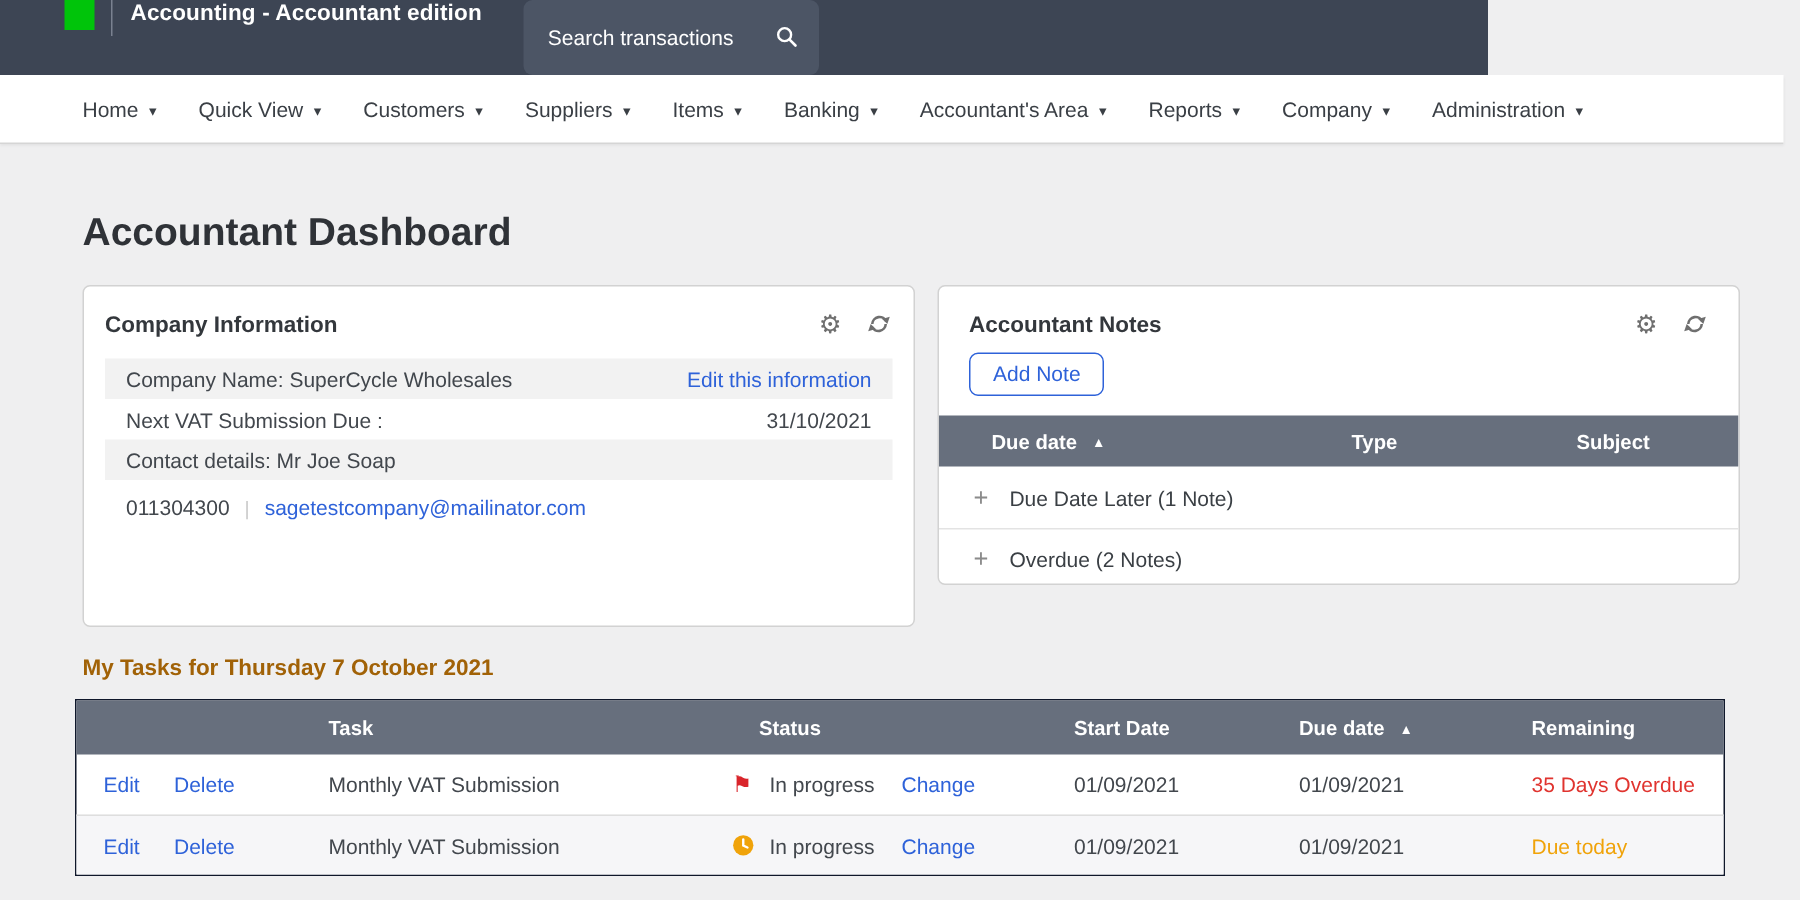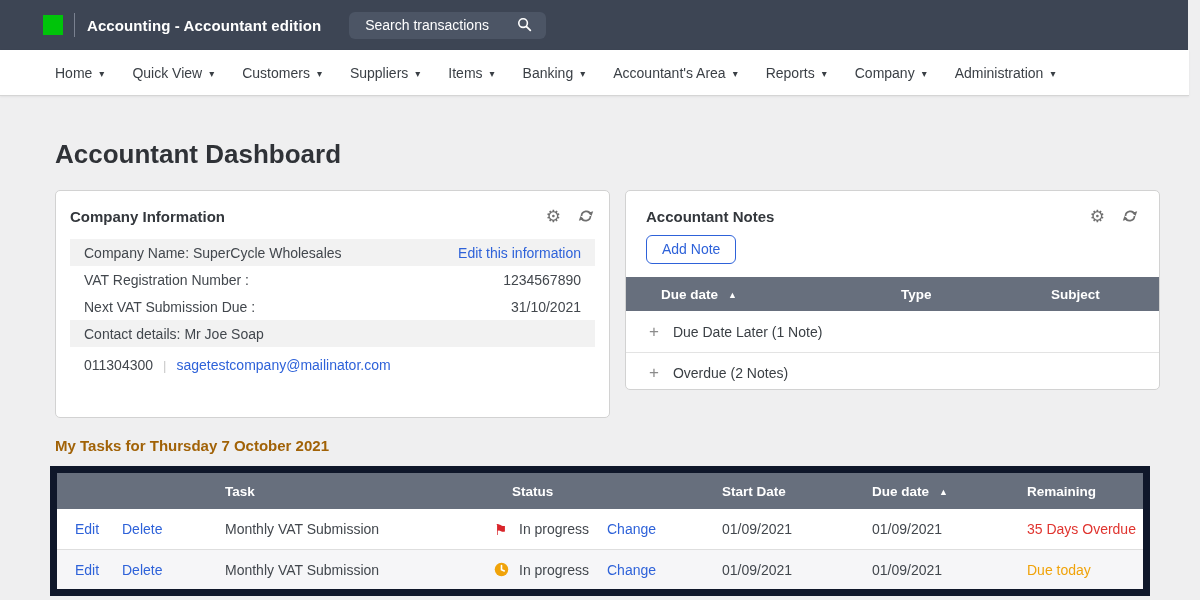"Accounting - Accountant edition" .topbar { align-items: center -> none; width: 1188px -> 992px }
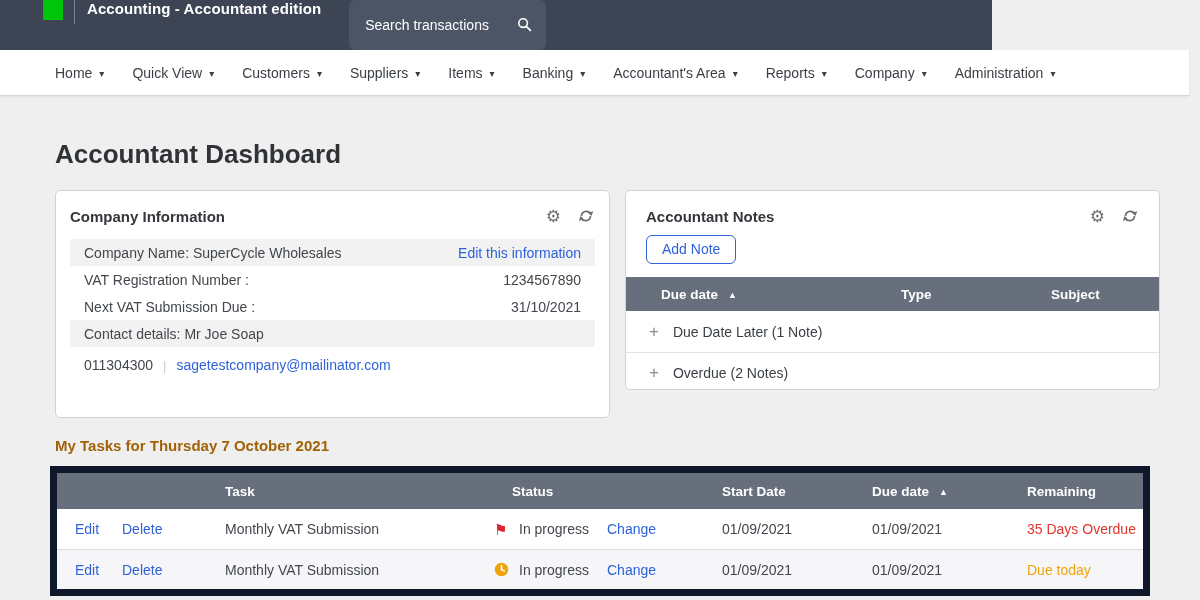"VAT Registration Number :" div.info-row { html: <div> <span>VAT Registration Number :</span> <span>1234567890</span> </div> -> none }
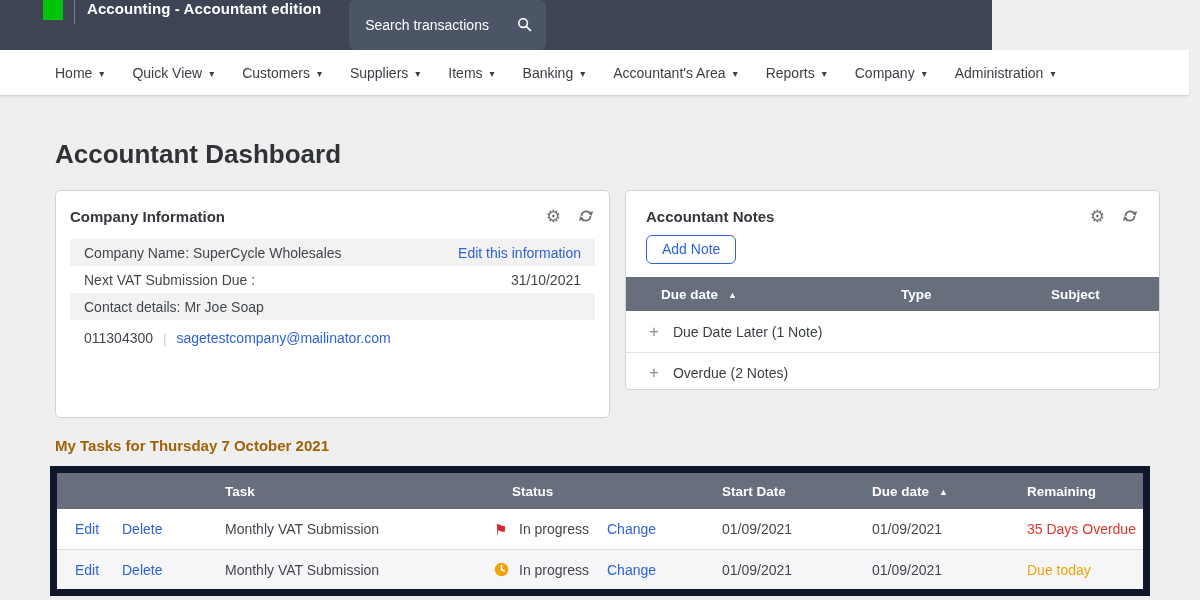"Task" .tasks-table { border: 7px solid #0f172a -> 1px solid #0f172a }
